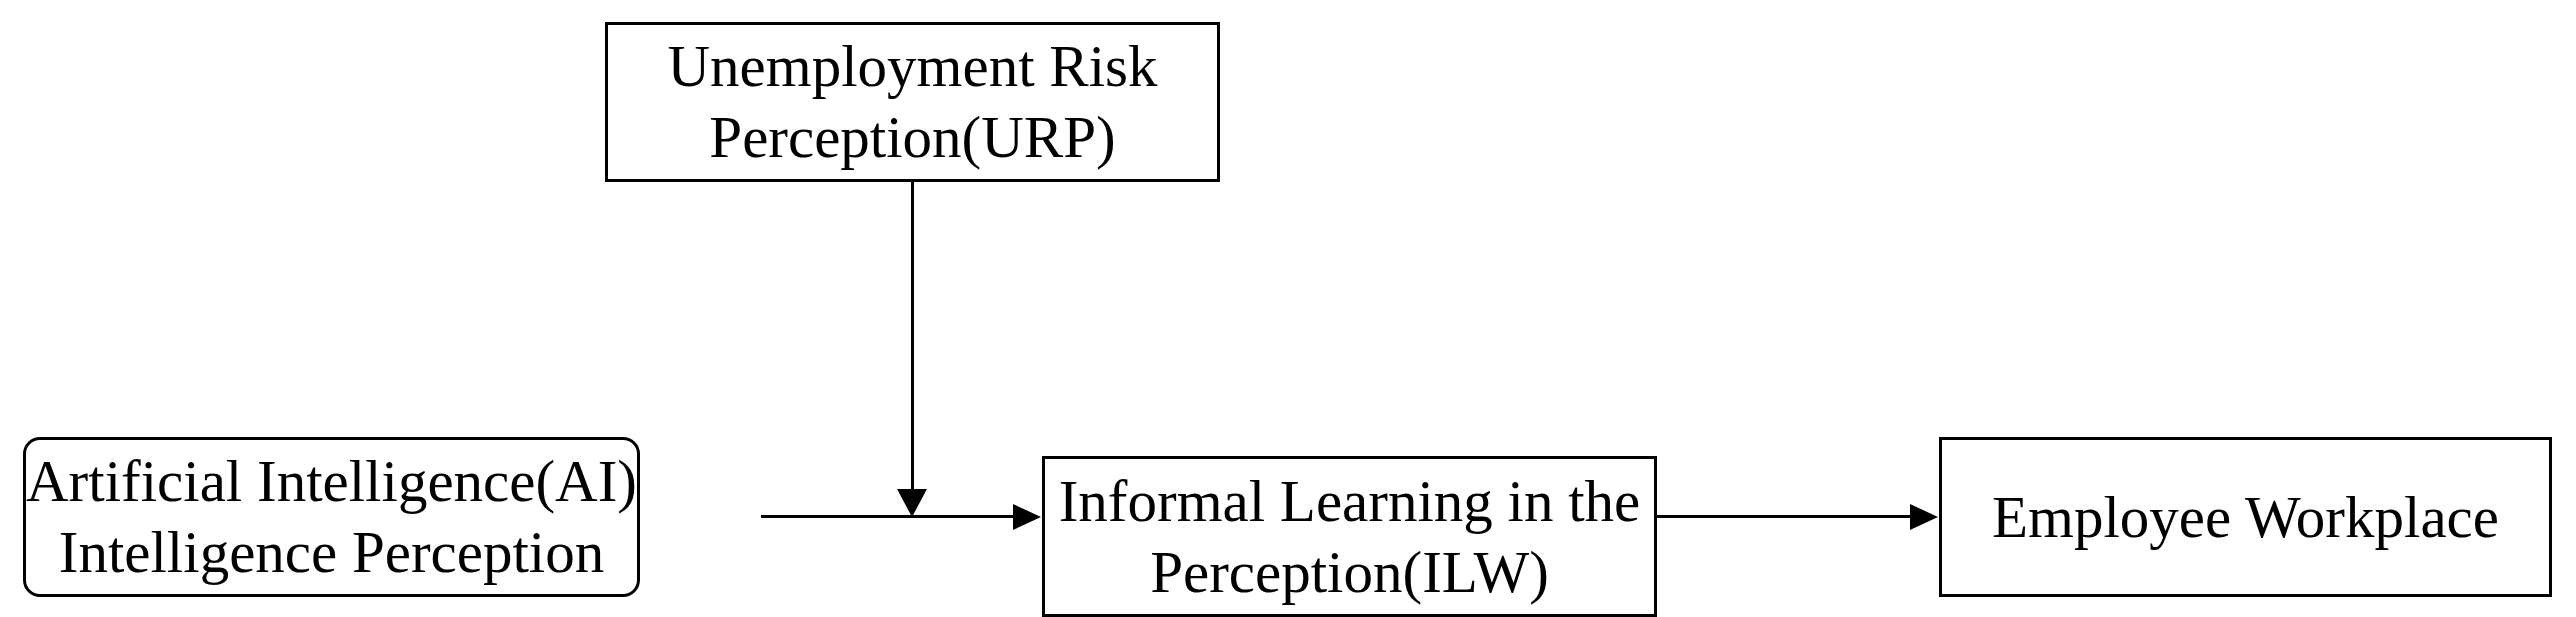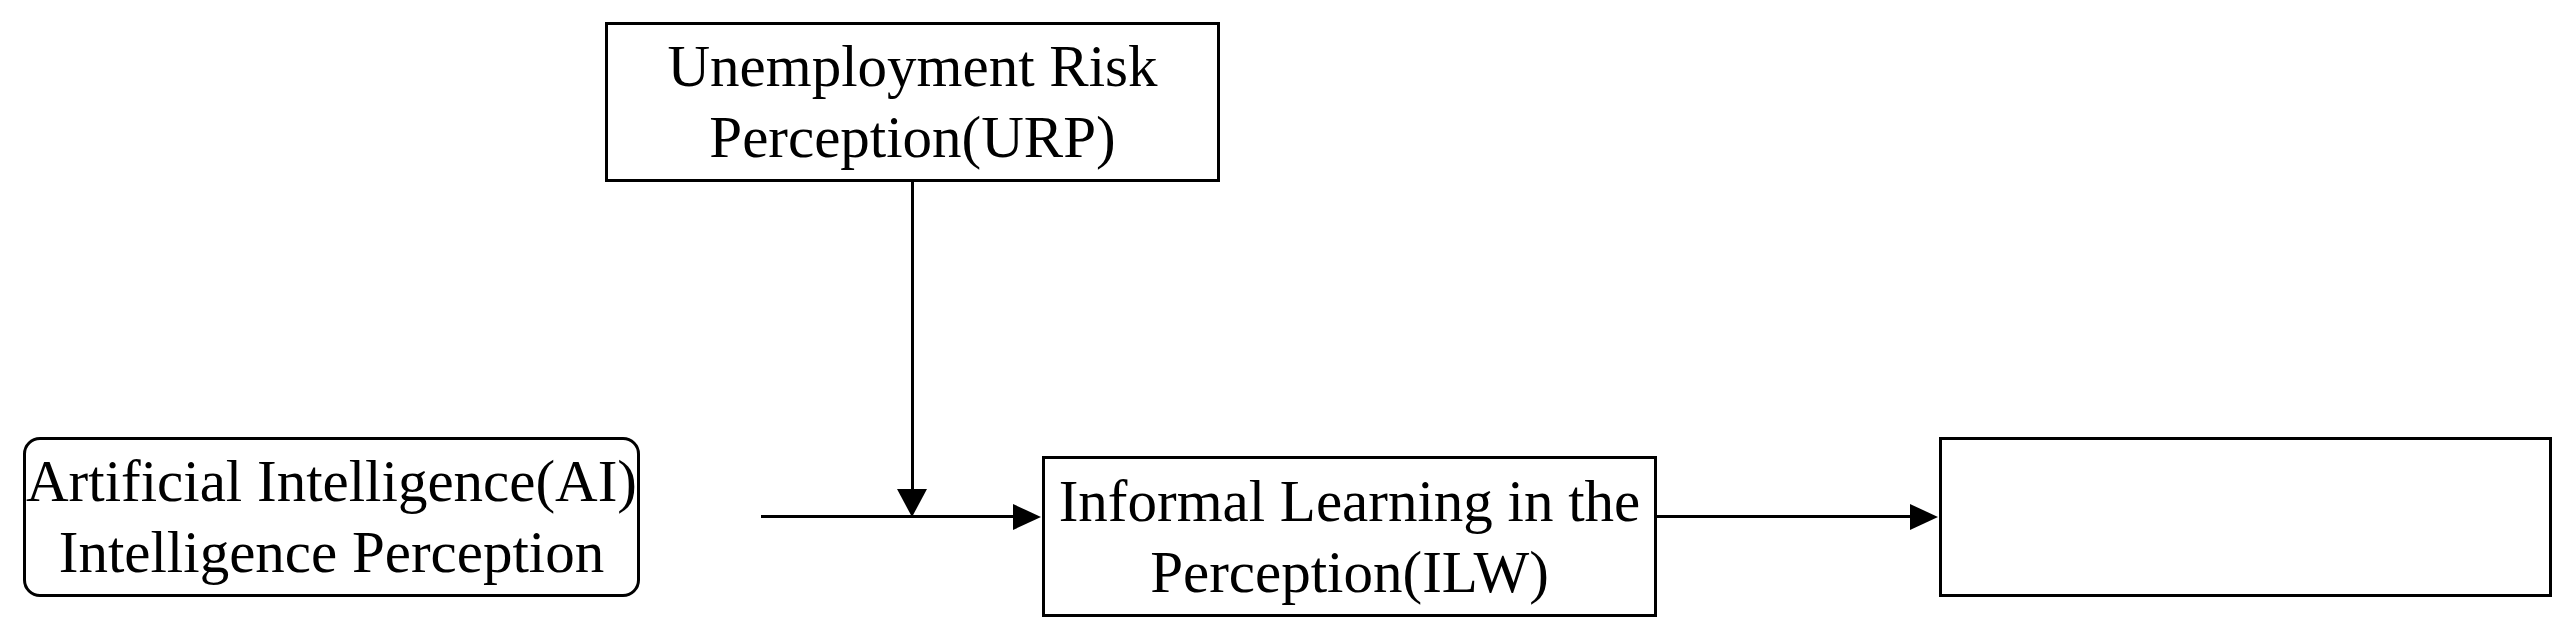"Employee Workplace" span.lbl { html: none -> <span>Employee Workplace</span> }
